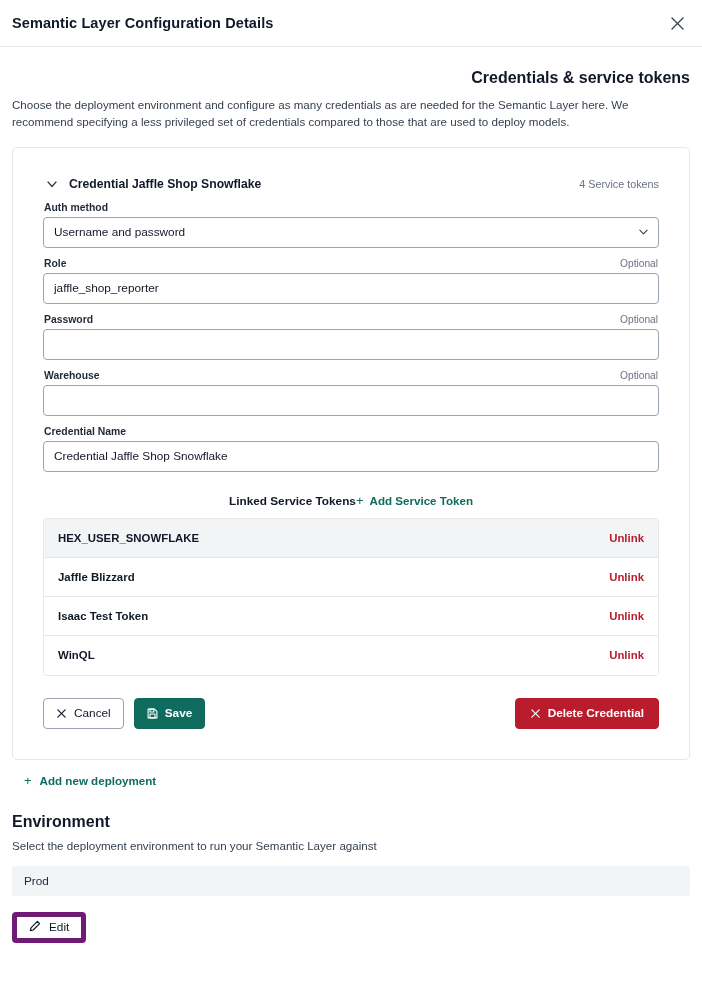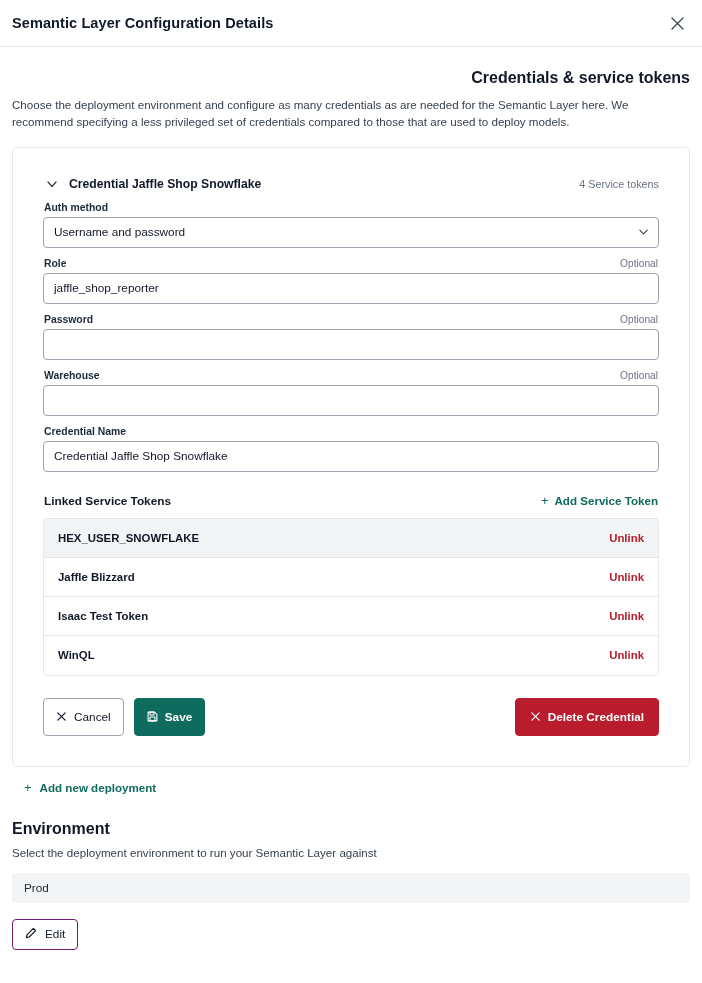"Linked Service Tokens" .tokens-head { justify-content: space-between -> center }
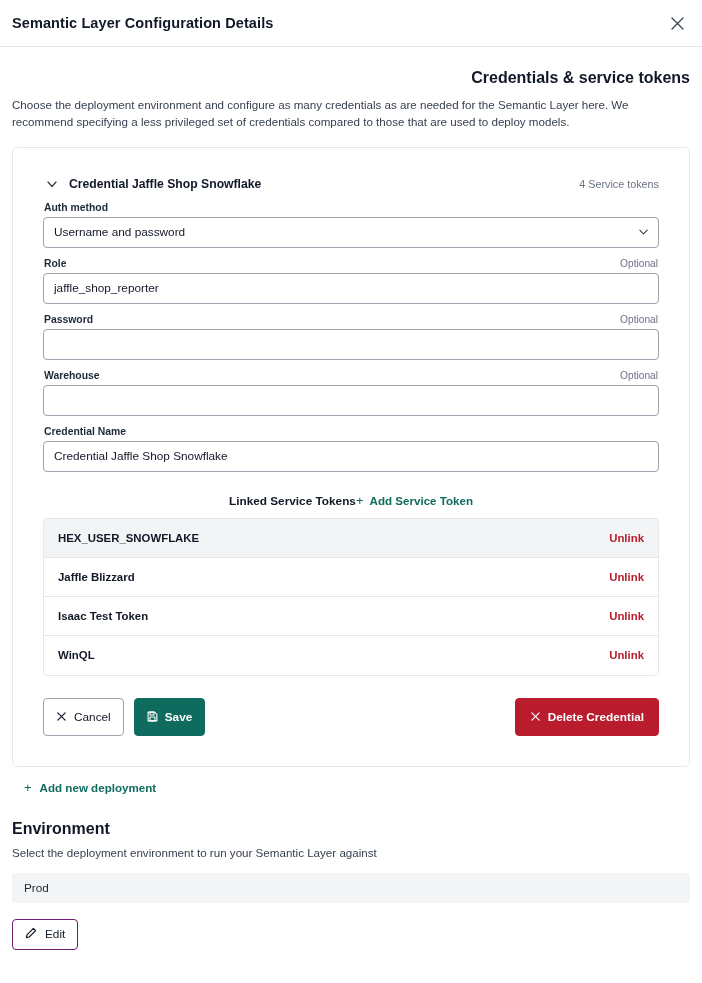"Cancel" .btn { height: 38px -> 31px }
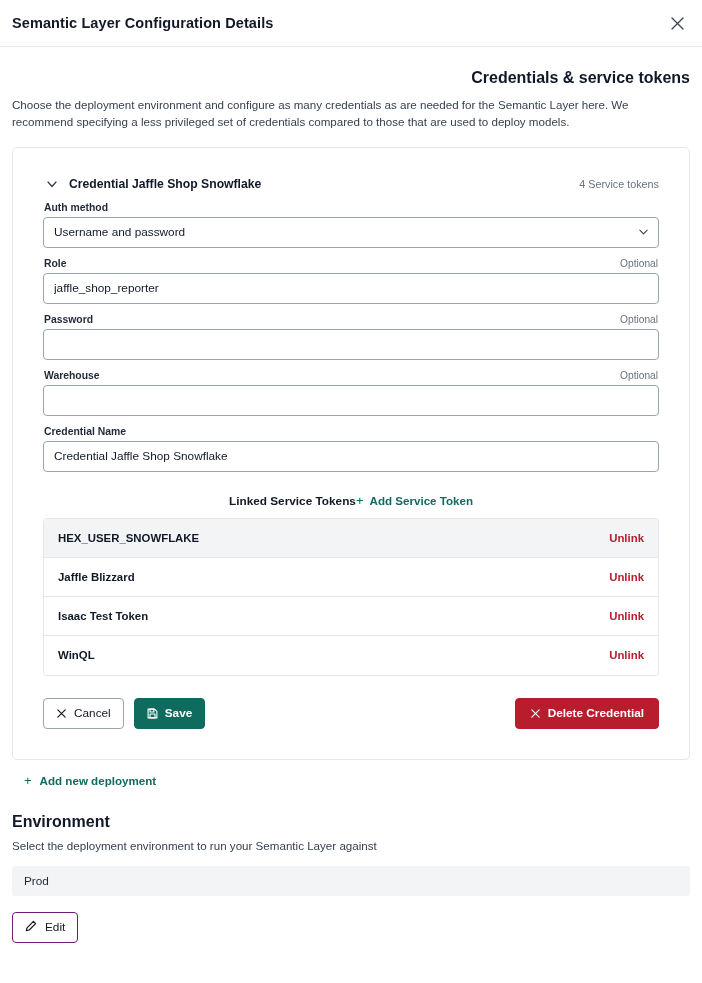"Edit" .edit-btn { border: 1px solid #701a75 -> 5px solid #701a75 }
